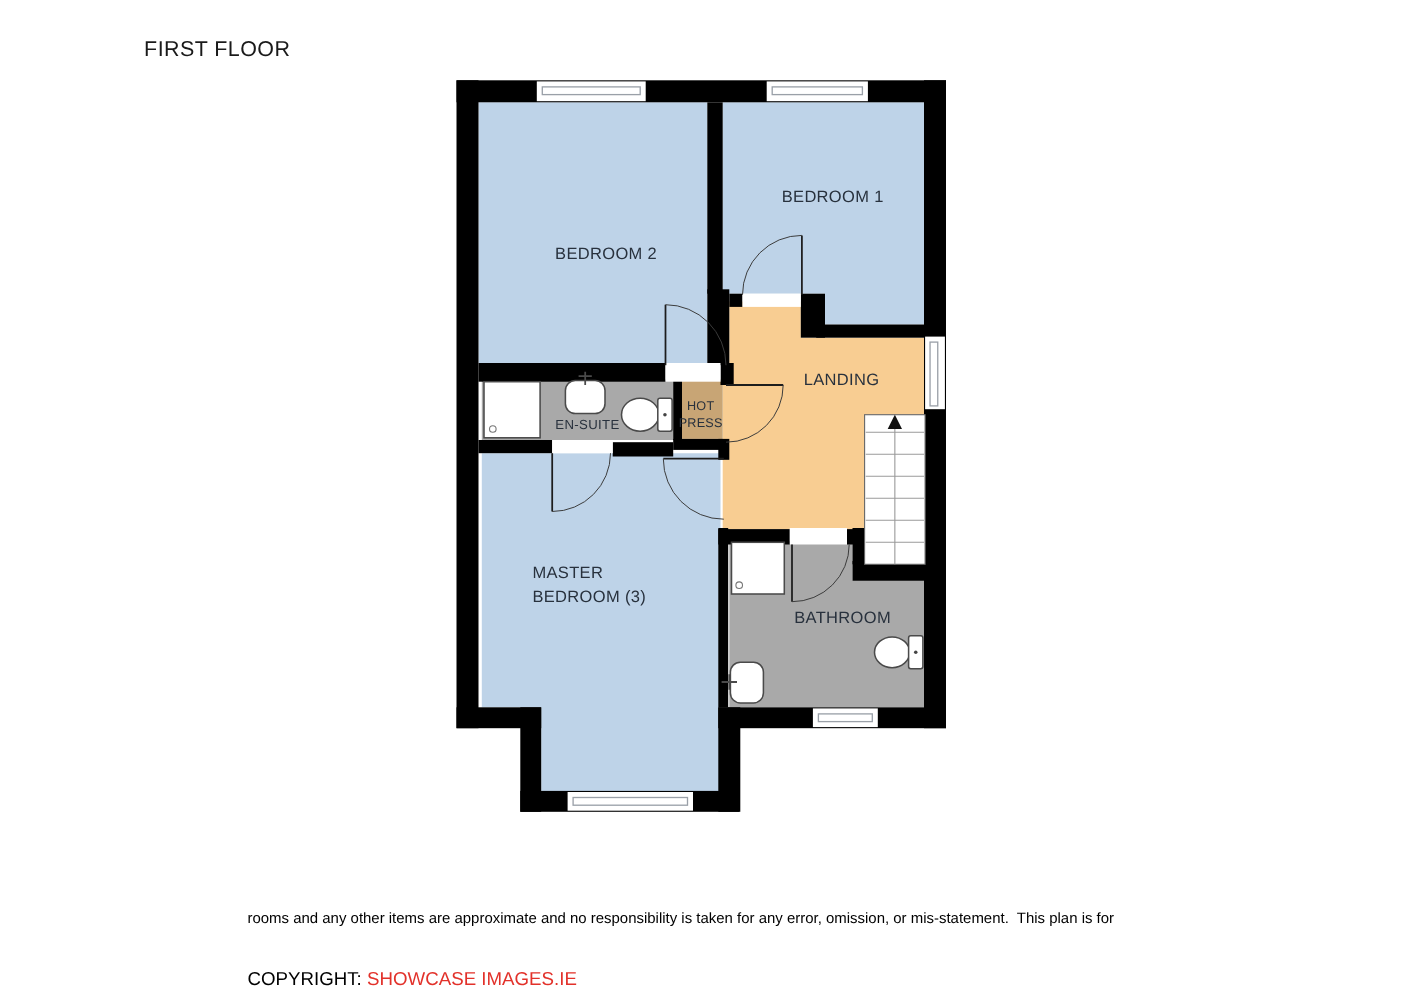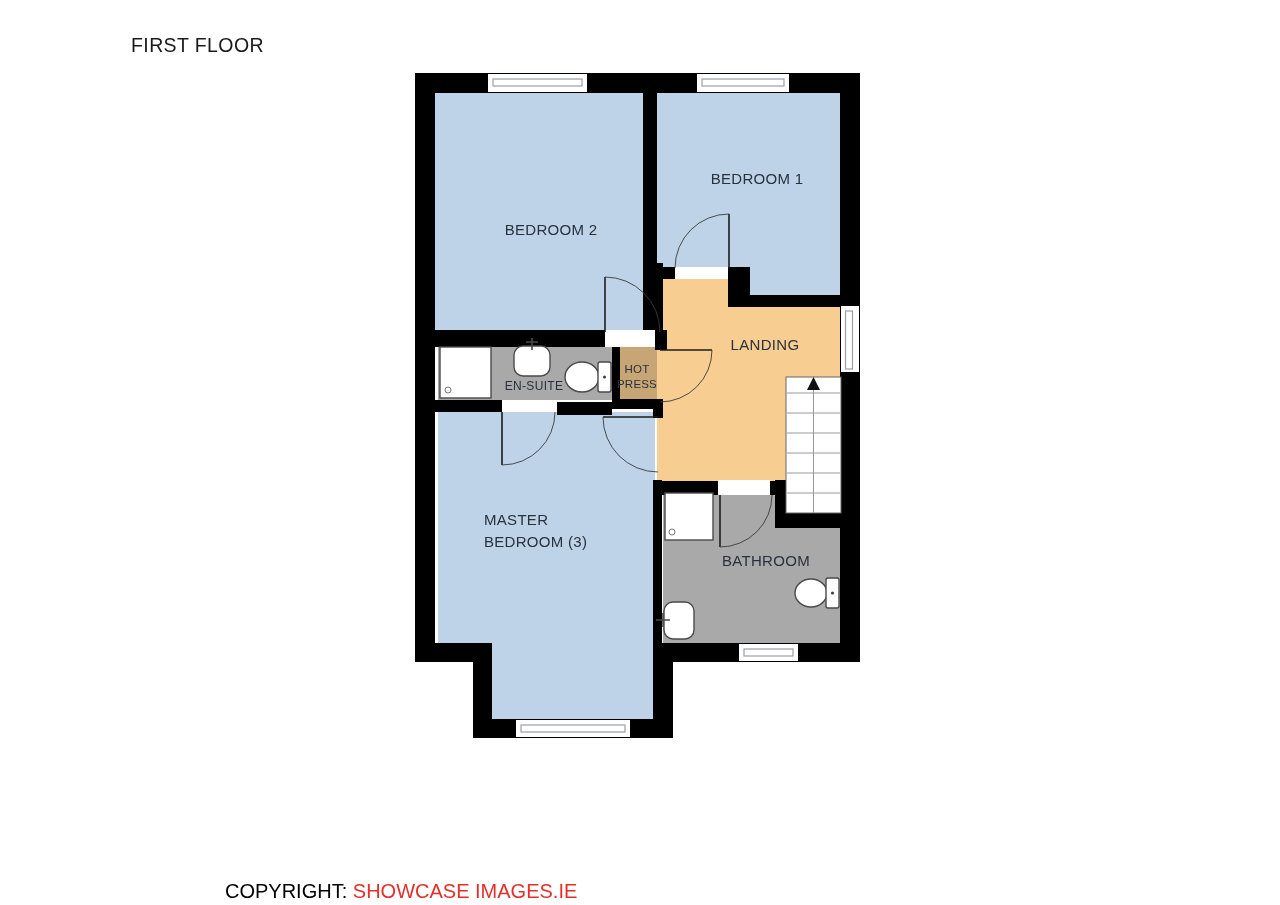"rooms and any other items" div { html: none -> <div>rooms and any other items are approximate and no responsibility is taken for any error, omission, or mis-statement. This plan is for</div> }
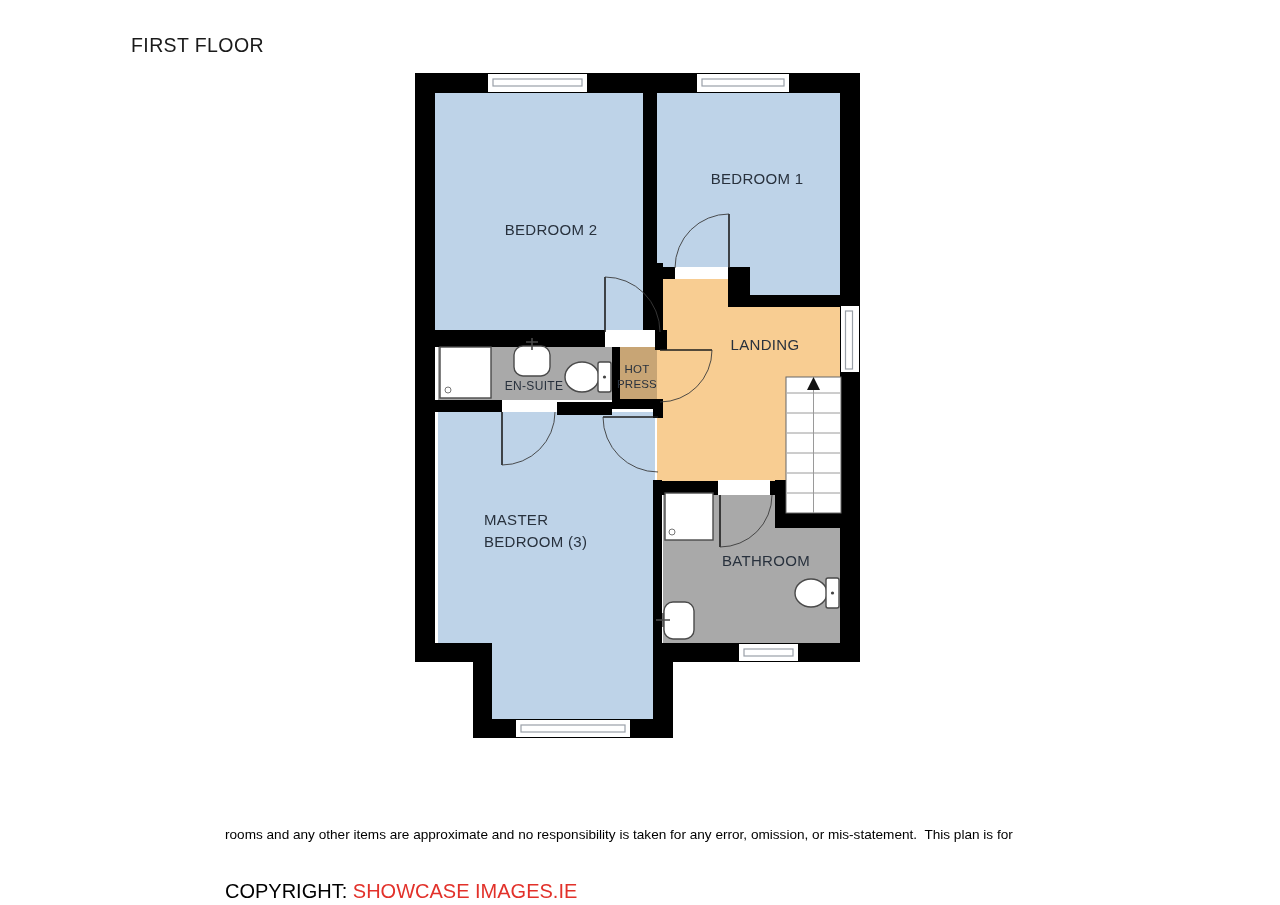"COPYRIGHT: SHOWCASE IMAGES.IE" .copyright { font-size: 20px -> 17px }
